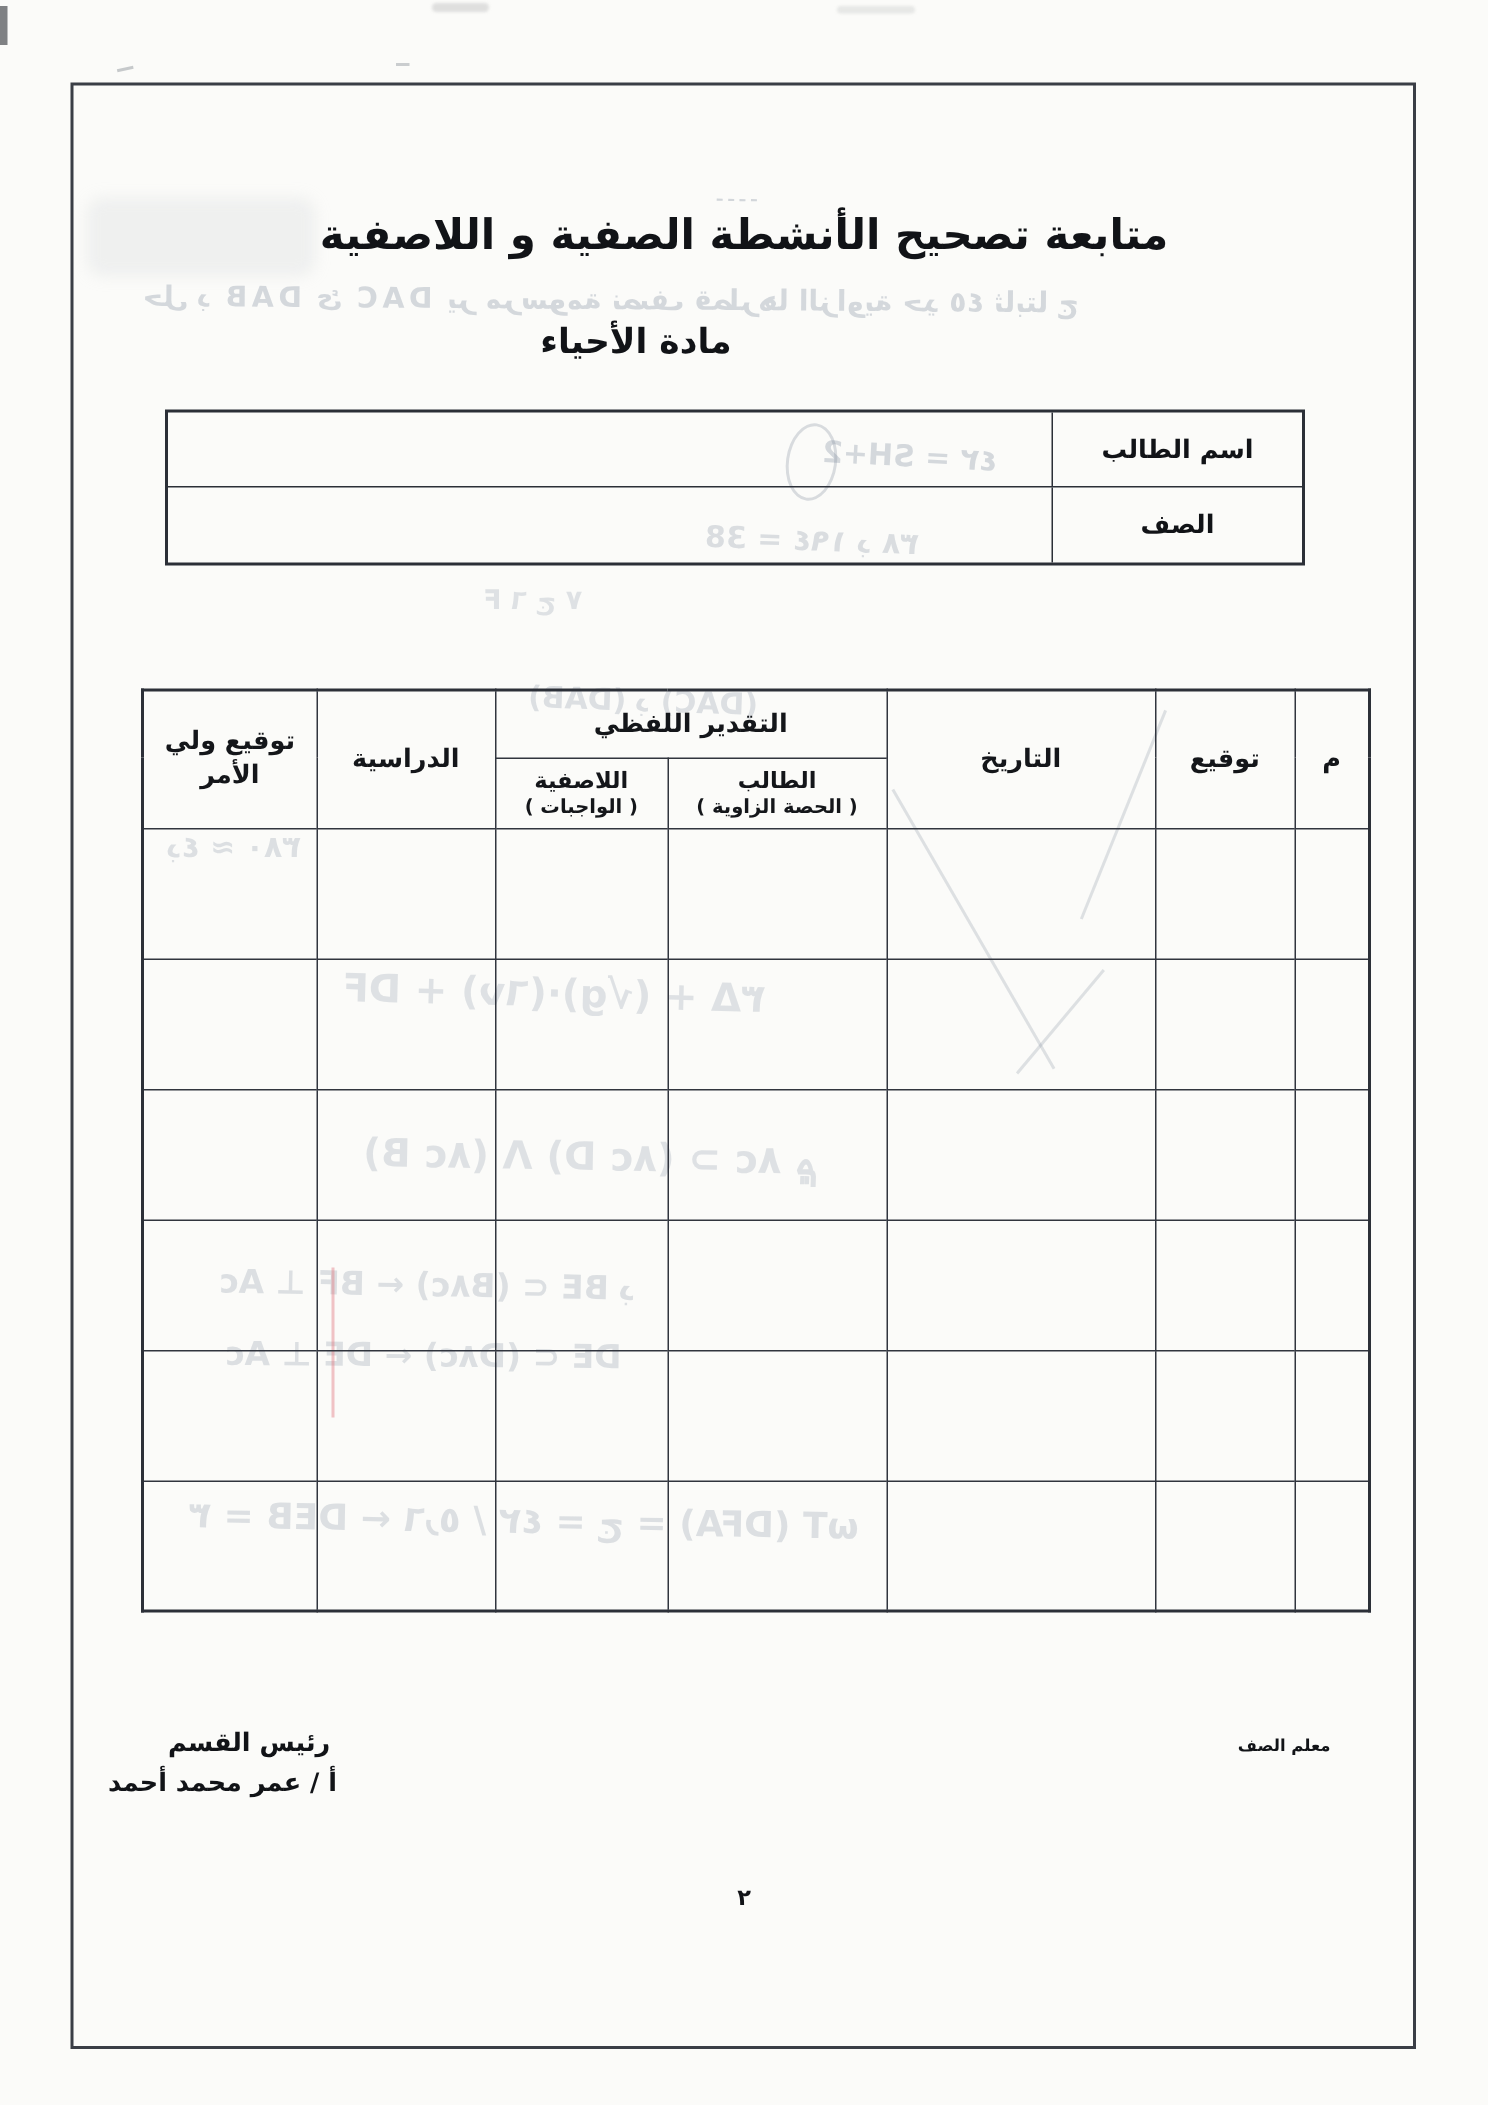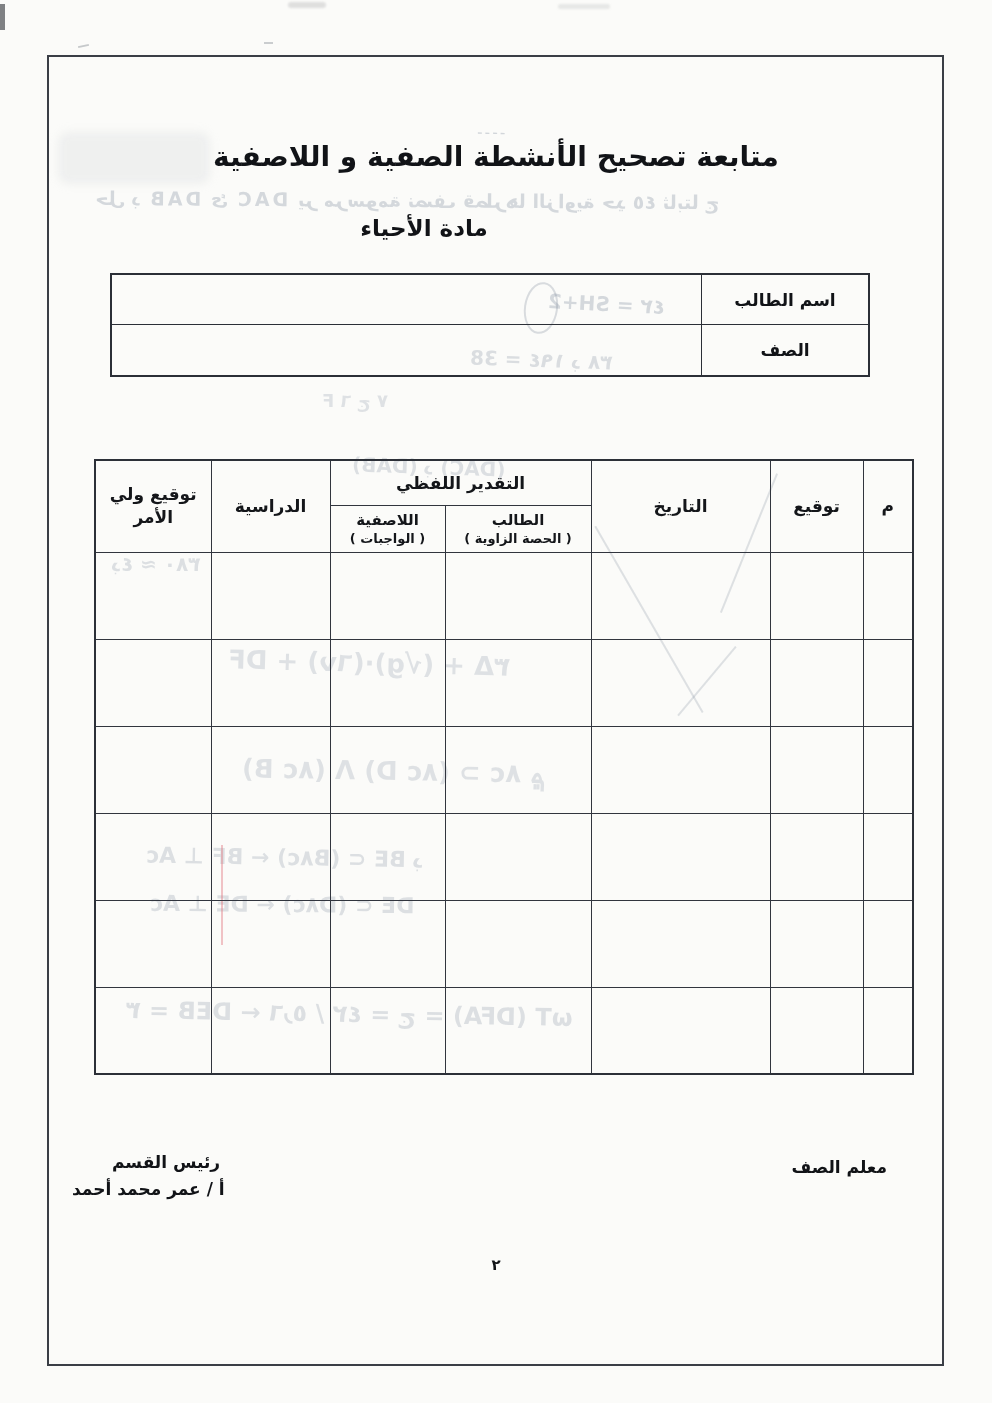"معلم الصف" .teacher-label { font-size: 17px -> 11px }
